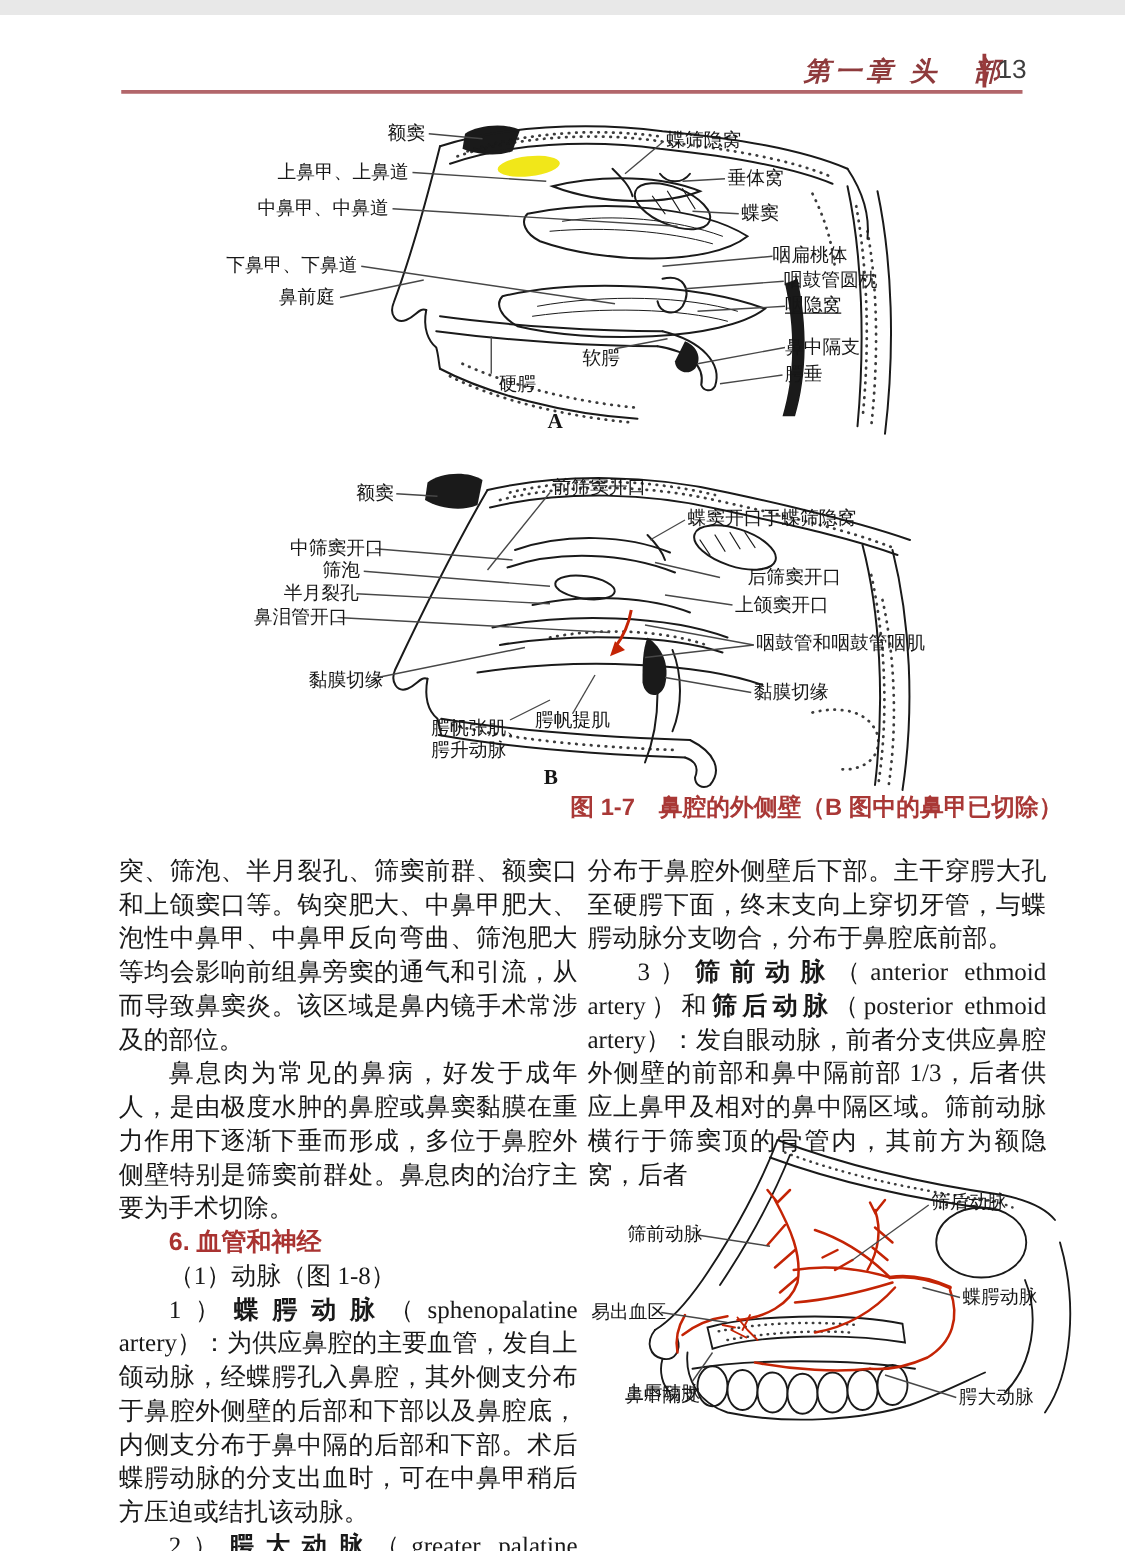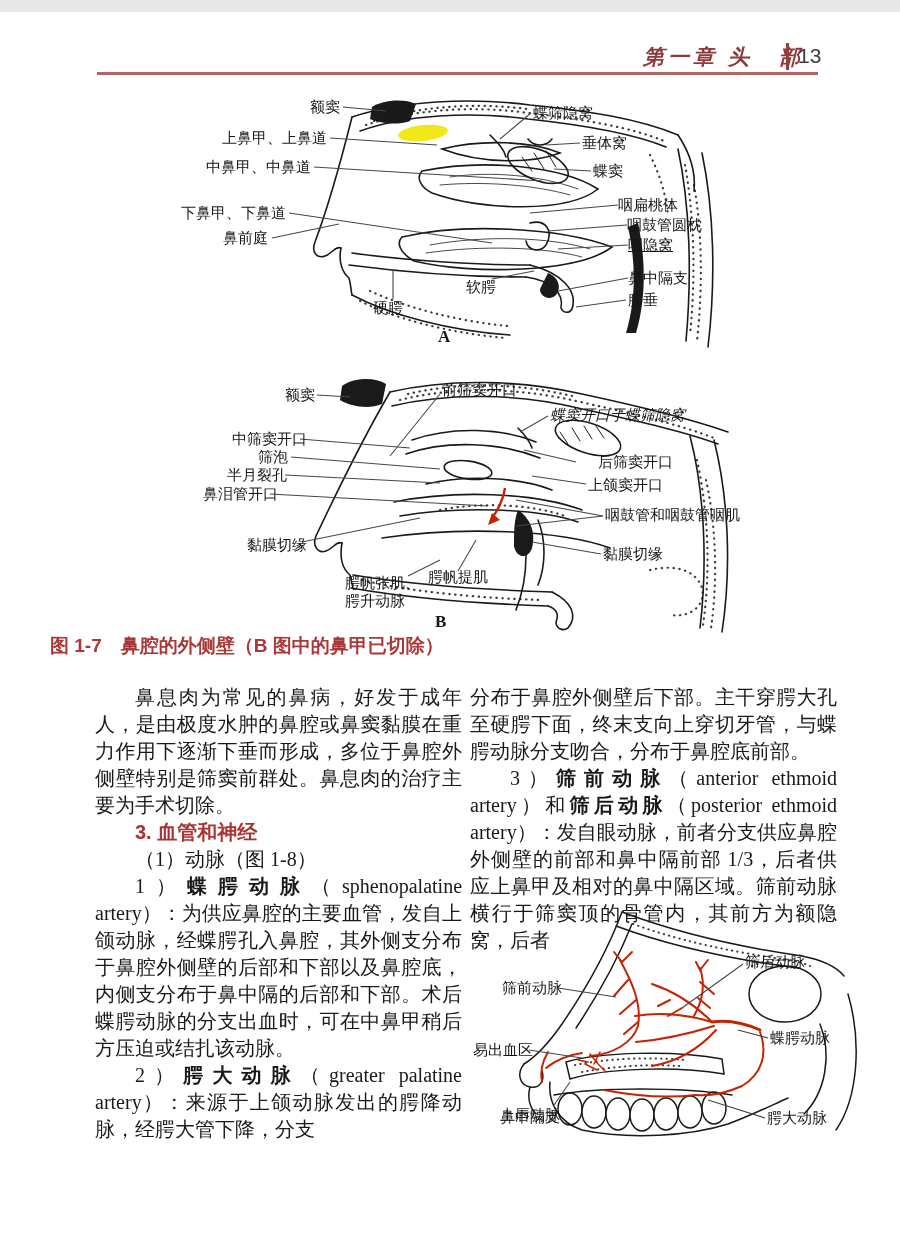"硬腭" span.lbl { left: 283px -> 309px }
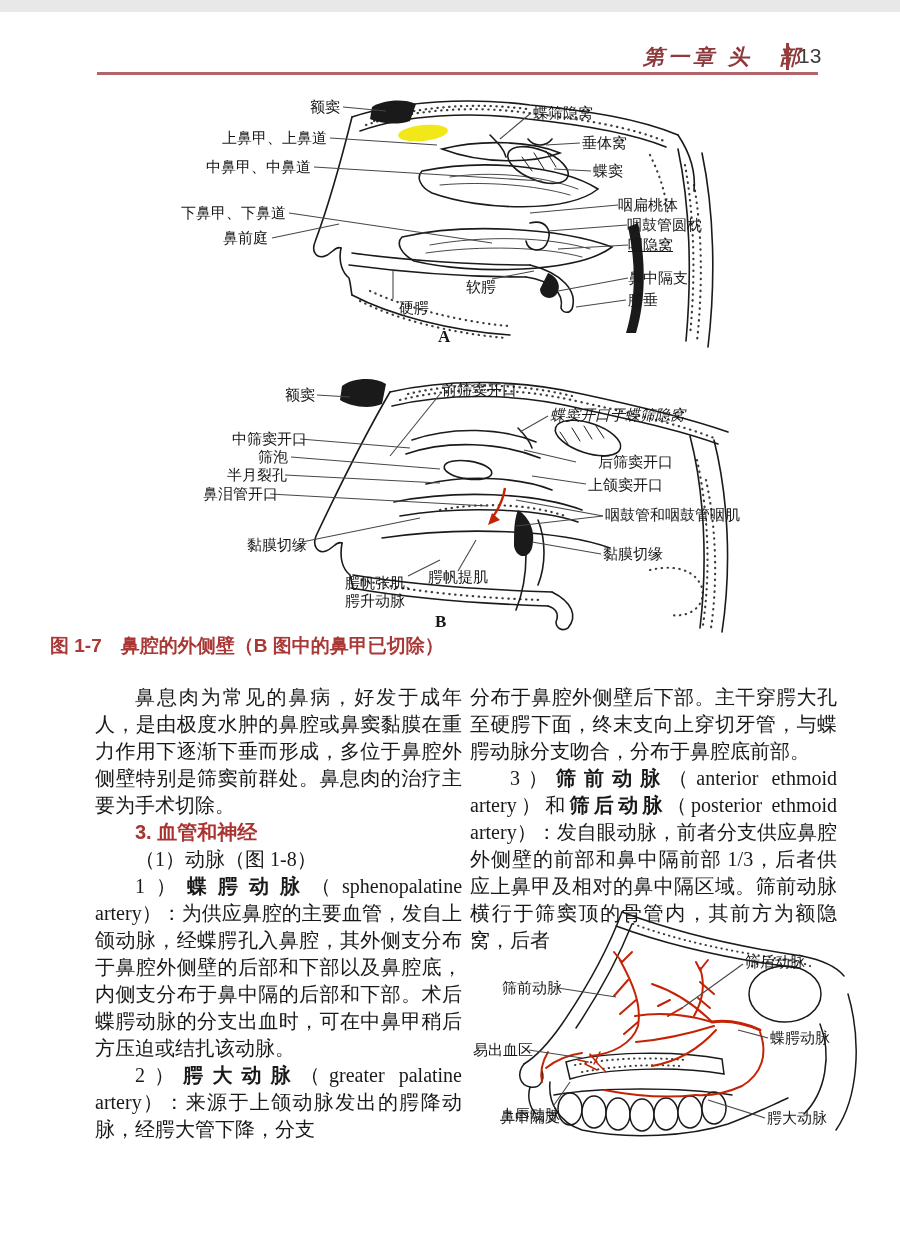"蝶窦开口于蝶筛隐窝" span.lbl { font-style: italic -> none }
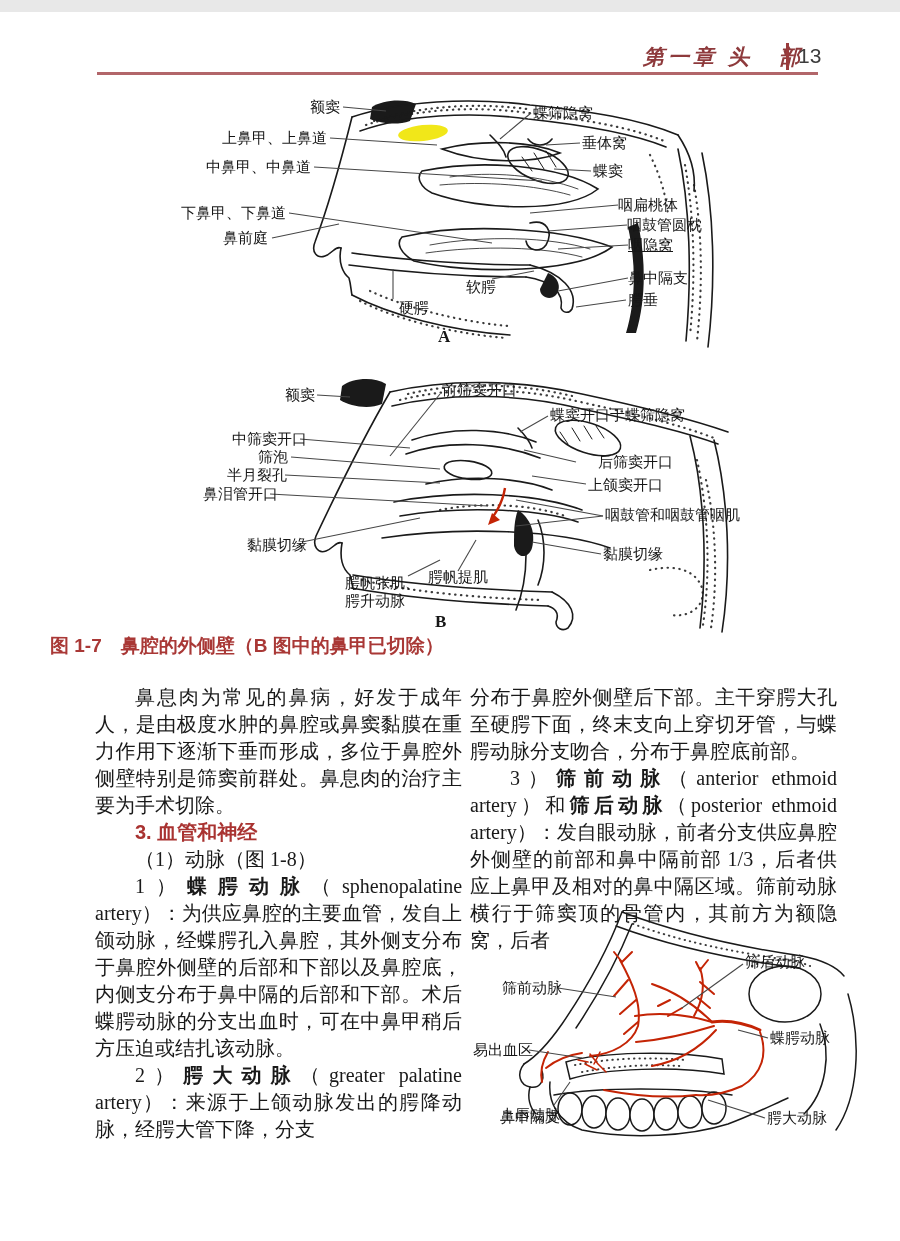"图 1-7 鼻腔的外侧壁（B 图中的鼻甲已切除）" .figcap { text-align: left -> right }
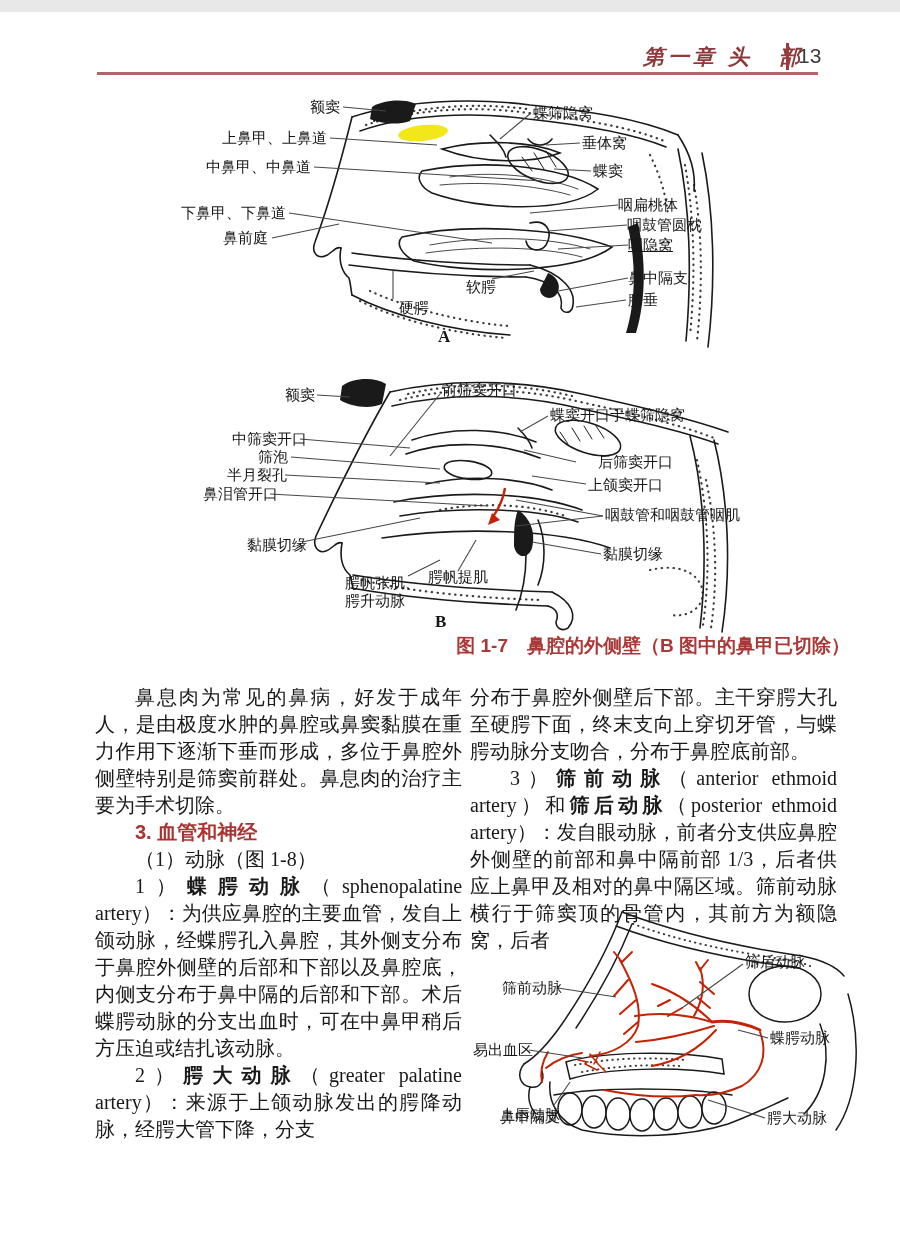"突、筛泡、半月裂孔、筛窦前群、额窦口和上颌窦口等。钩突肥大、中鼻甲肥大、泡性中鼻" p.cont { html: none -> <p>突、筛泡、半月裂孔、筛窦前群、额窦口和上颌窦口等。钩突肥大、中鼻甲肥大、泡性中鼻甲、中鼻甲反向弯曲、筛泡肥大等均会影响前组鼻旁窦的通气和引流，从而导致鼻窦炎。该区域是鼻内镜手术常涉及的部位。</p> }
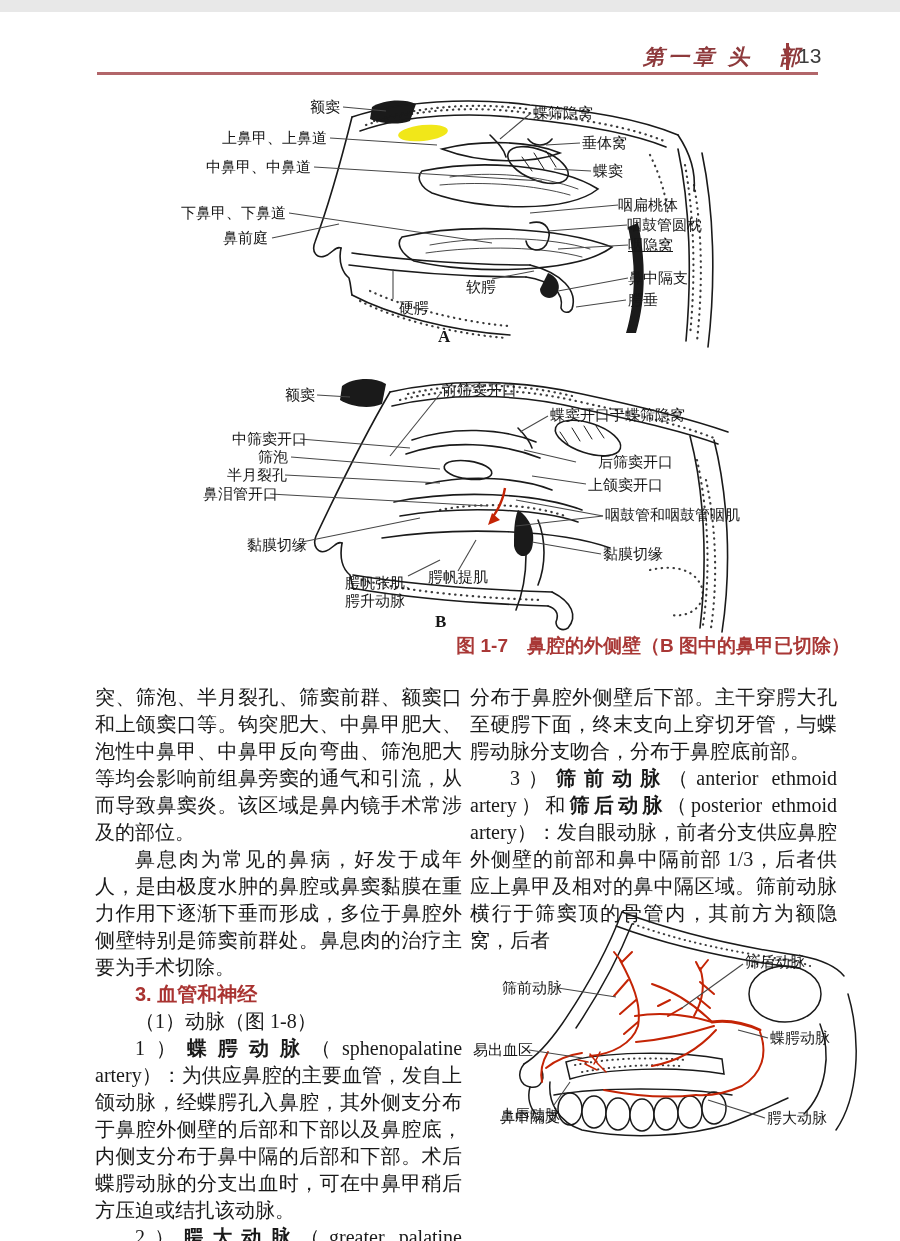"3. 血管和神经" p.sec-h { text: 3 -> 6 }
